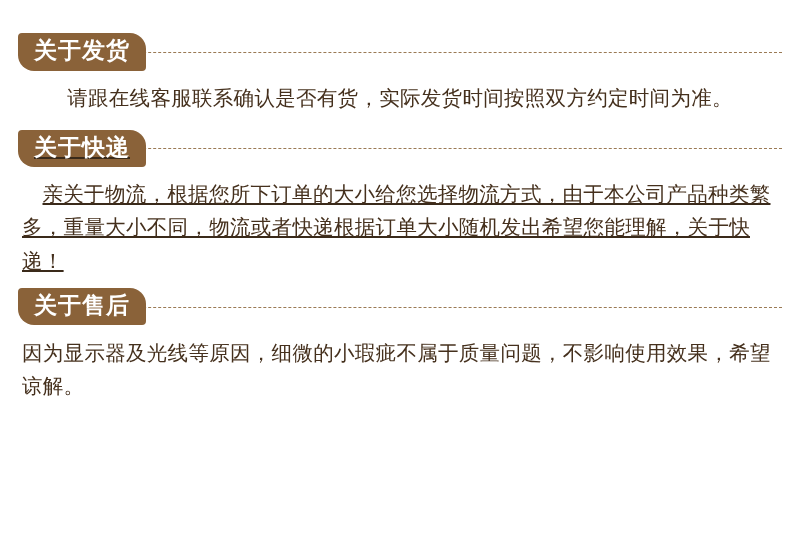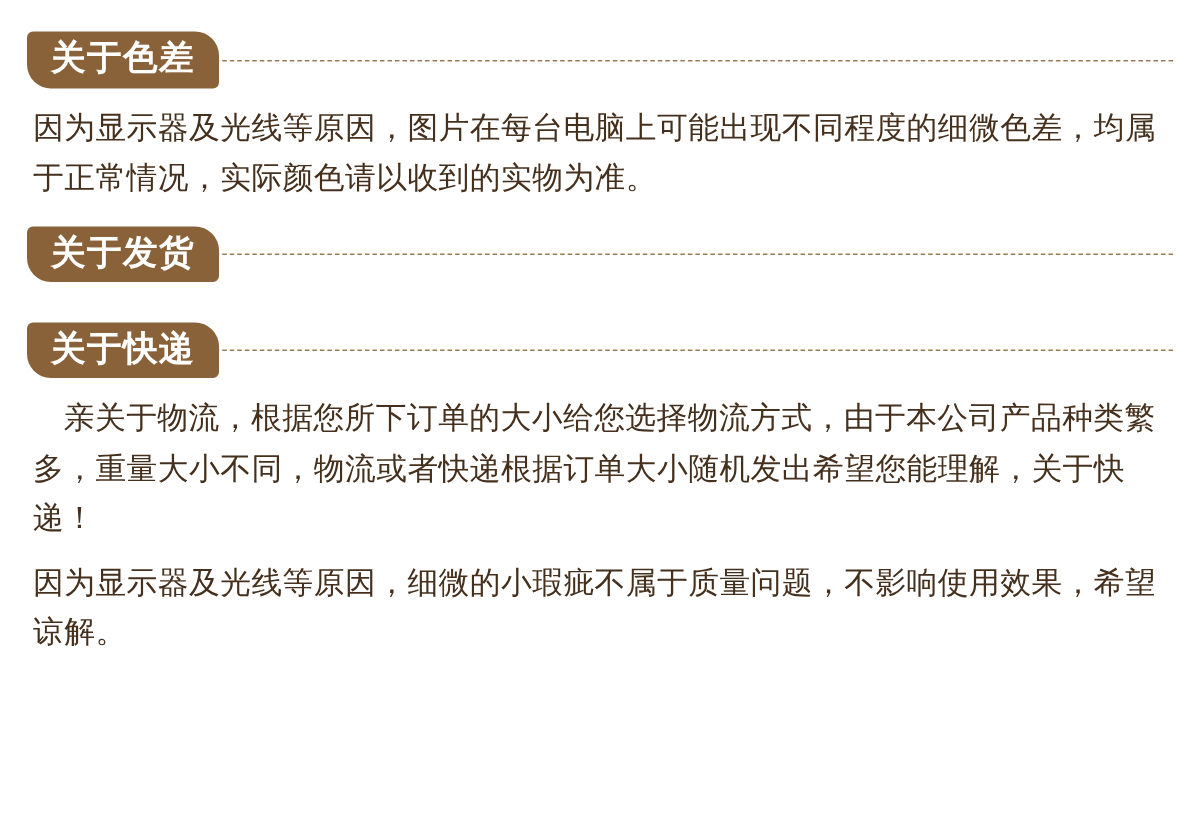"关于色差" div.section { html: <div> <div> <div></div> <span>关于色差</span> </div> <p>因为显示器及光线等原因，图片在每台电脑上可能出现不同程度的细微色差，均属于正常情况，实际颜色请以收到的实物为准。</p> </div> -> none }
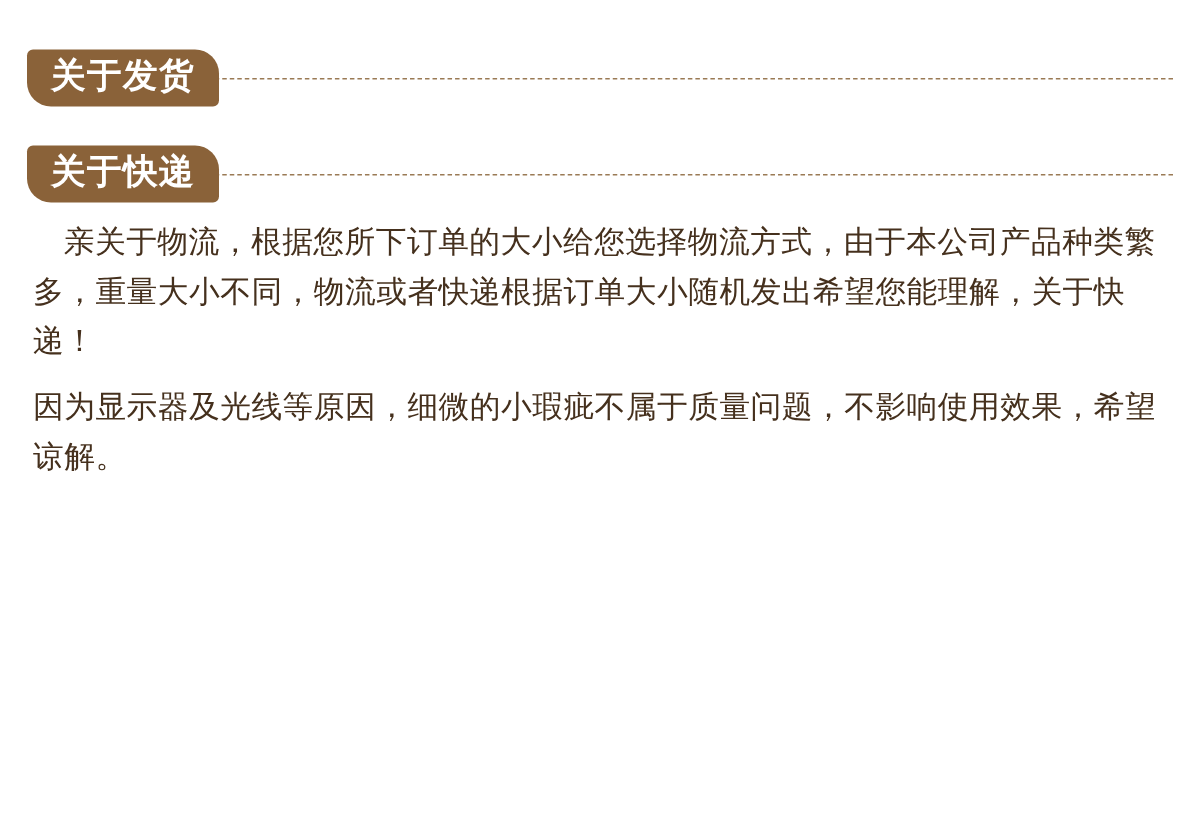"请跟在线客服联系确认是否有货，实际发货时间按照双方约定时间为准。" p.body-text { html: none -> <p>请跟在线客服联系确认是否有货，实际发货时间按照双方约定时间为准。</p> }
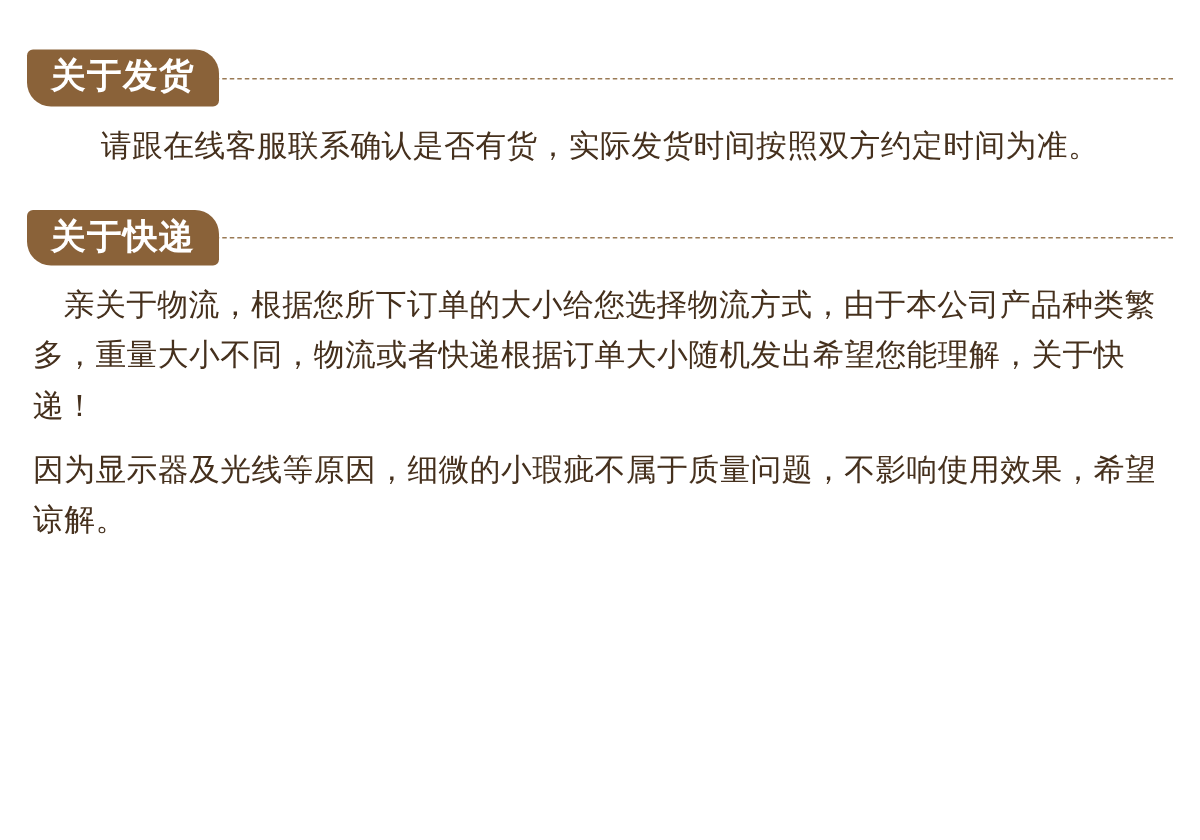"关于快递" .sec-express { margin-top: 24px -> 14px; text-decoration: none -> underline }
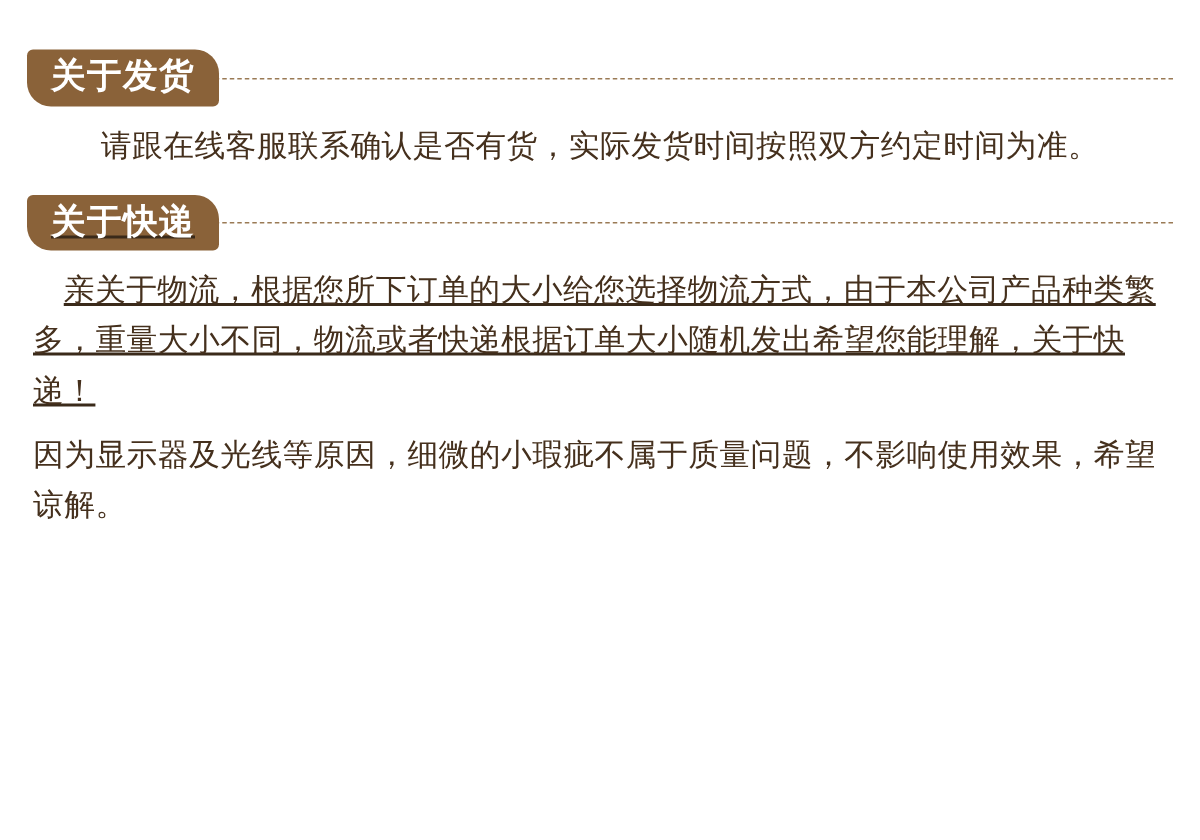"关于售后" div.heading-row { html: none -> <div> <div></div> <span>关于售后</span> </div> }
